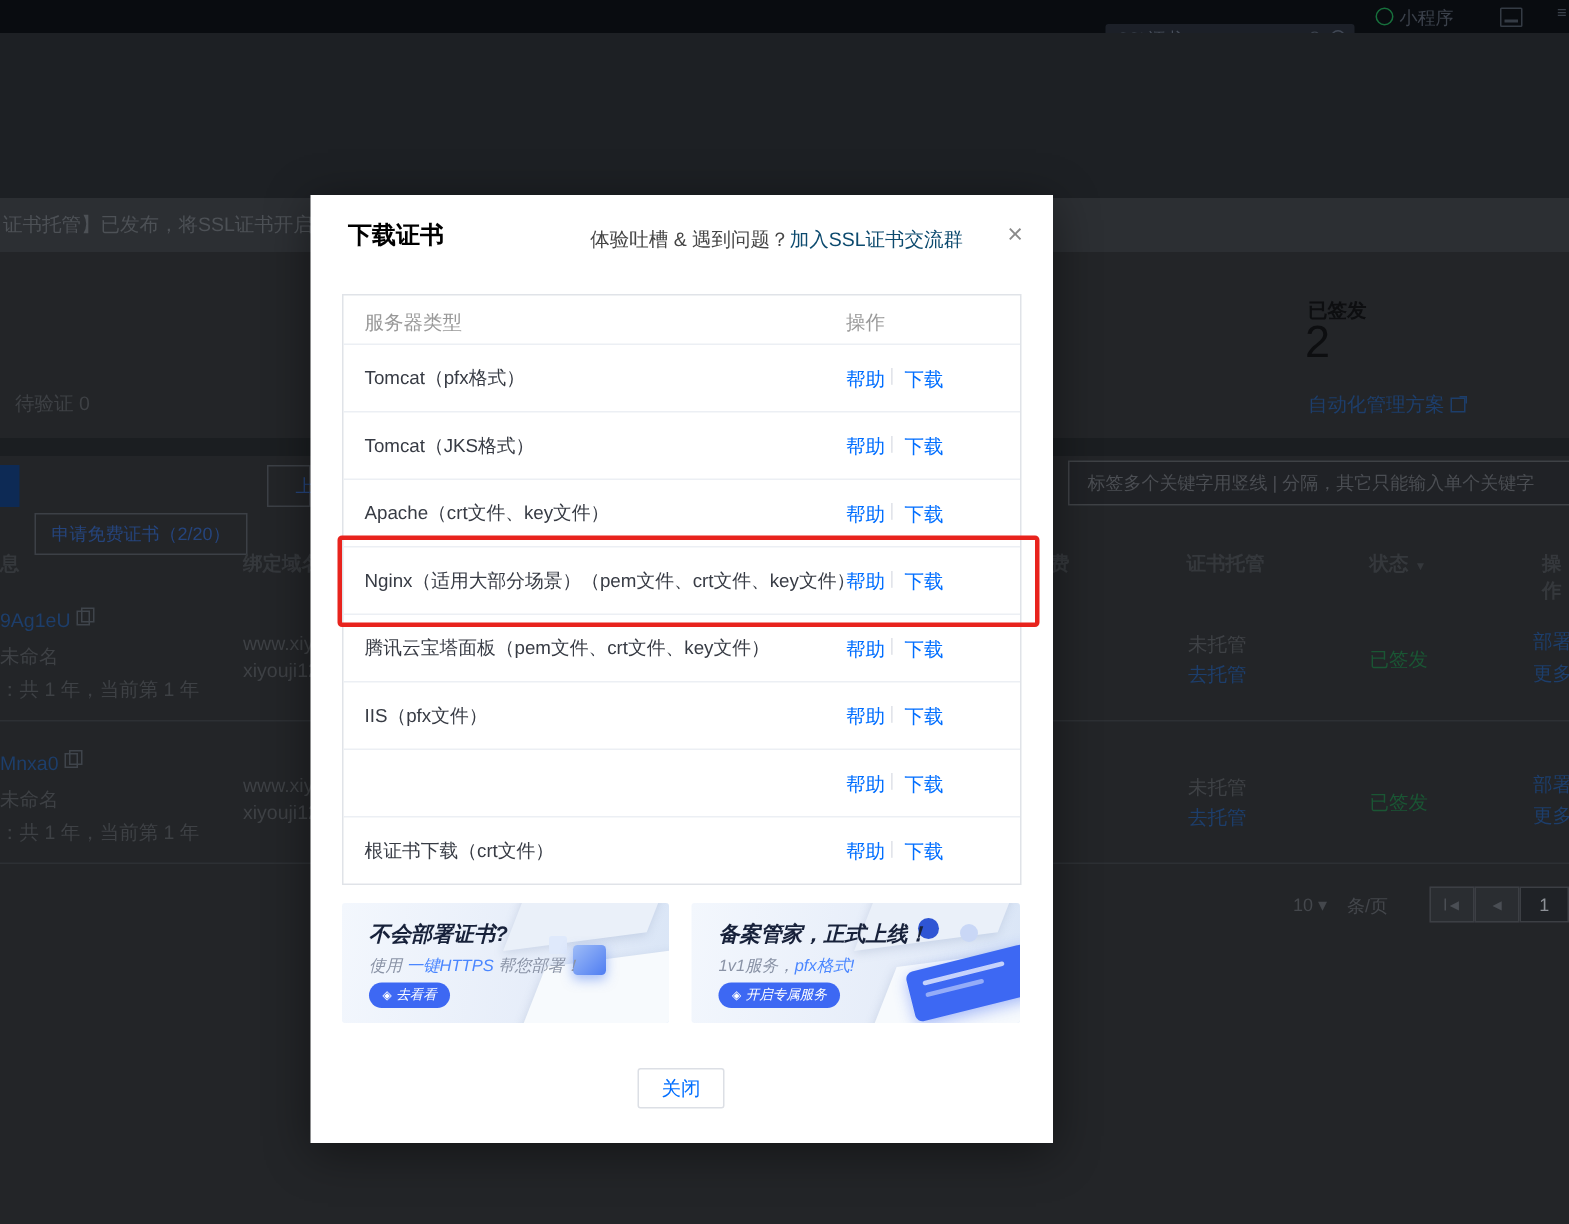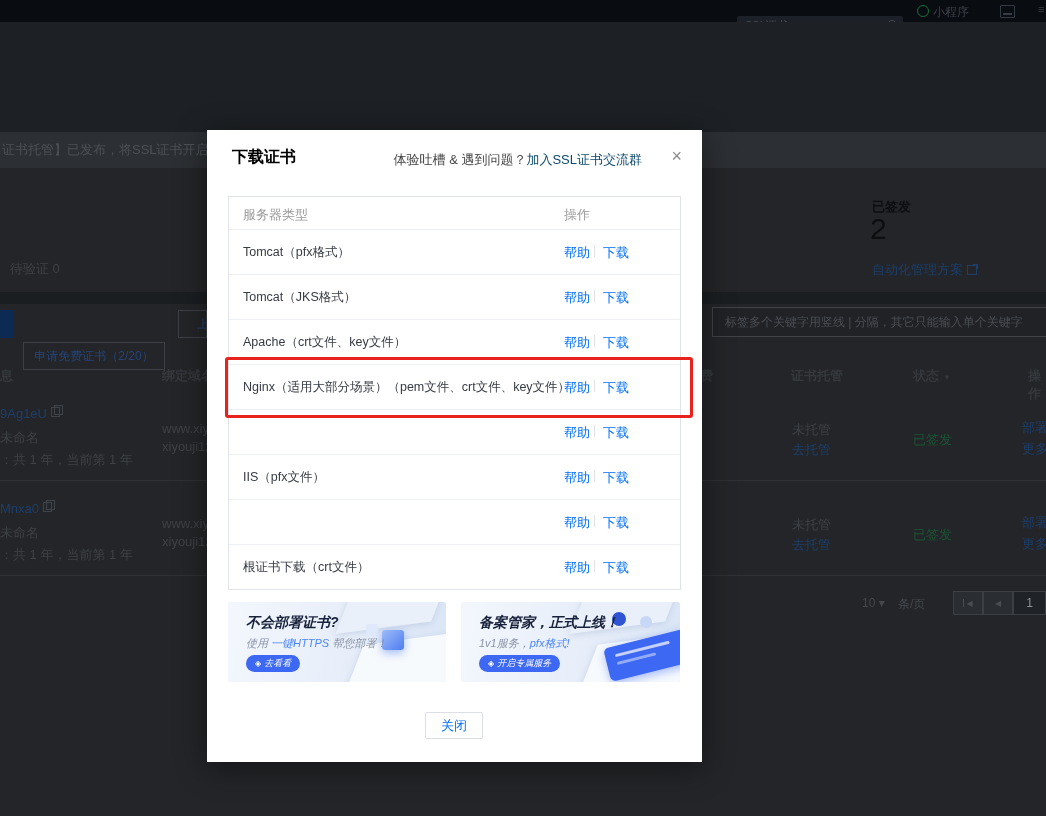"腾讯云宝塔面板（pem文件、crt文件、key文件）" span.lbl { html: none -> <span>腾讯云宝塔面板（pem文件、crt文件、key文件）</span> }
